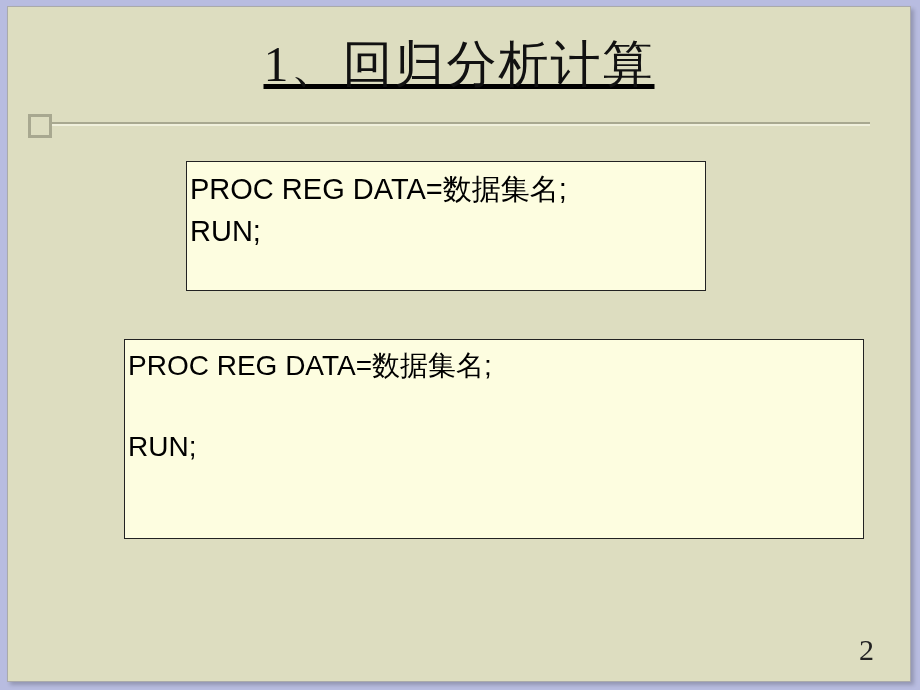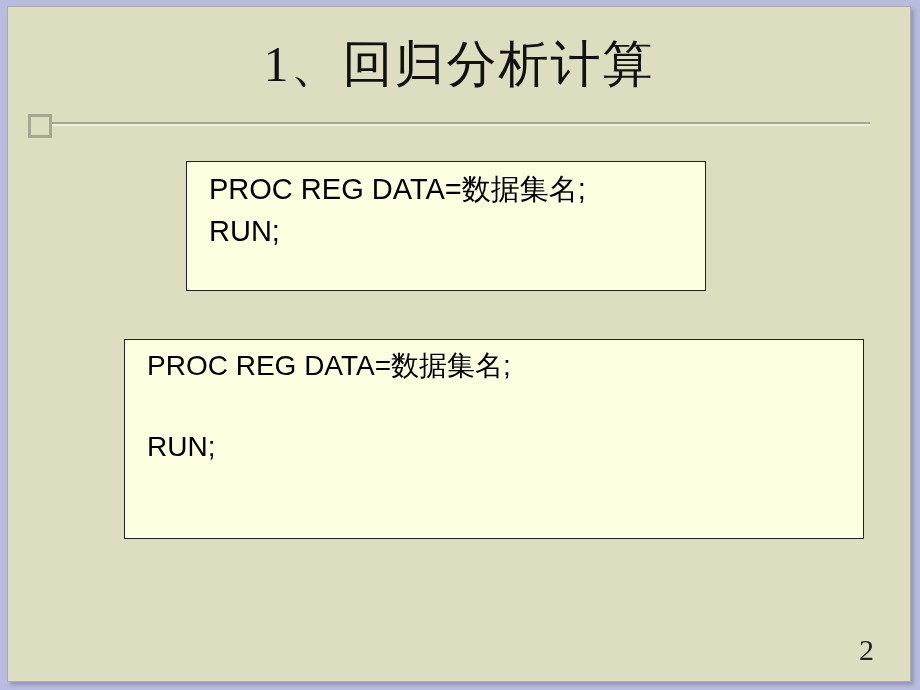"1、回归分析计算" .slide { text-decoration: none -> underline }
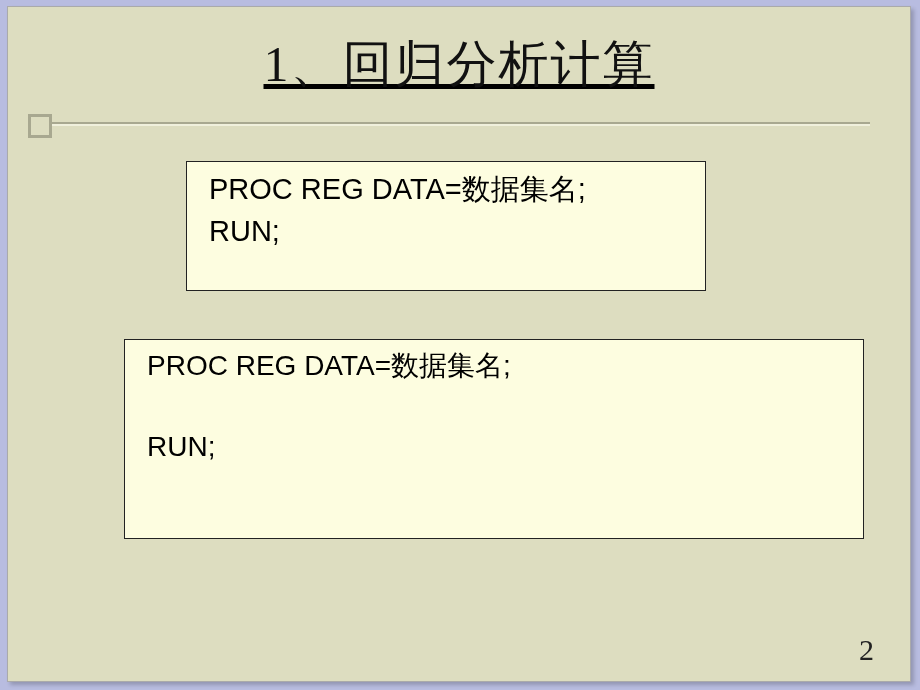"PROC REG DATA=数据集名;" .code-box { padding: 6px 22px -> 6px 3px }
